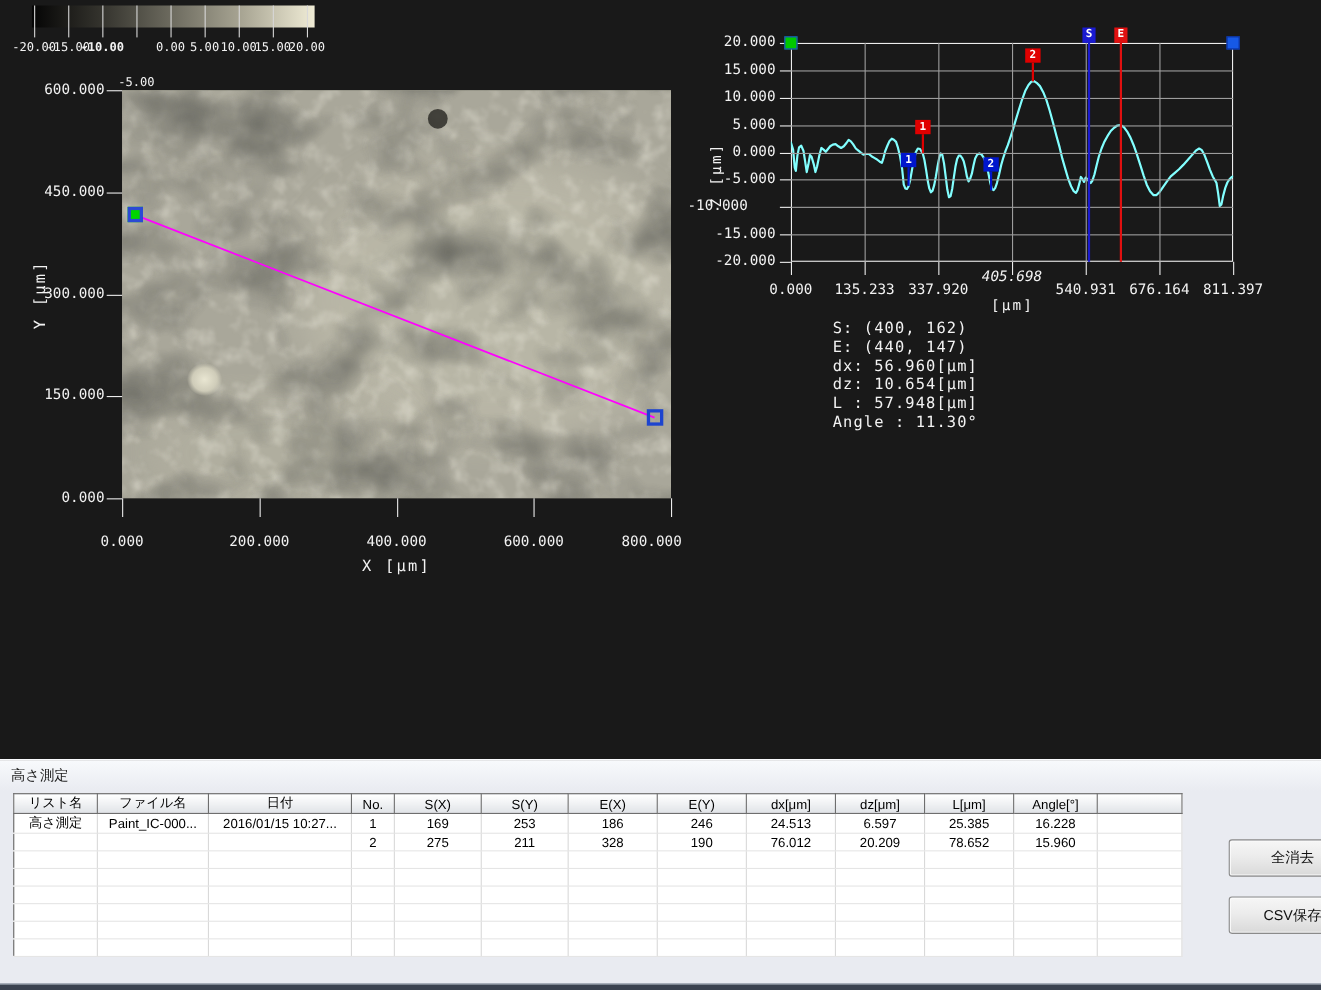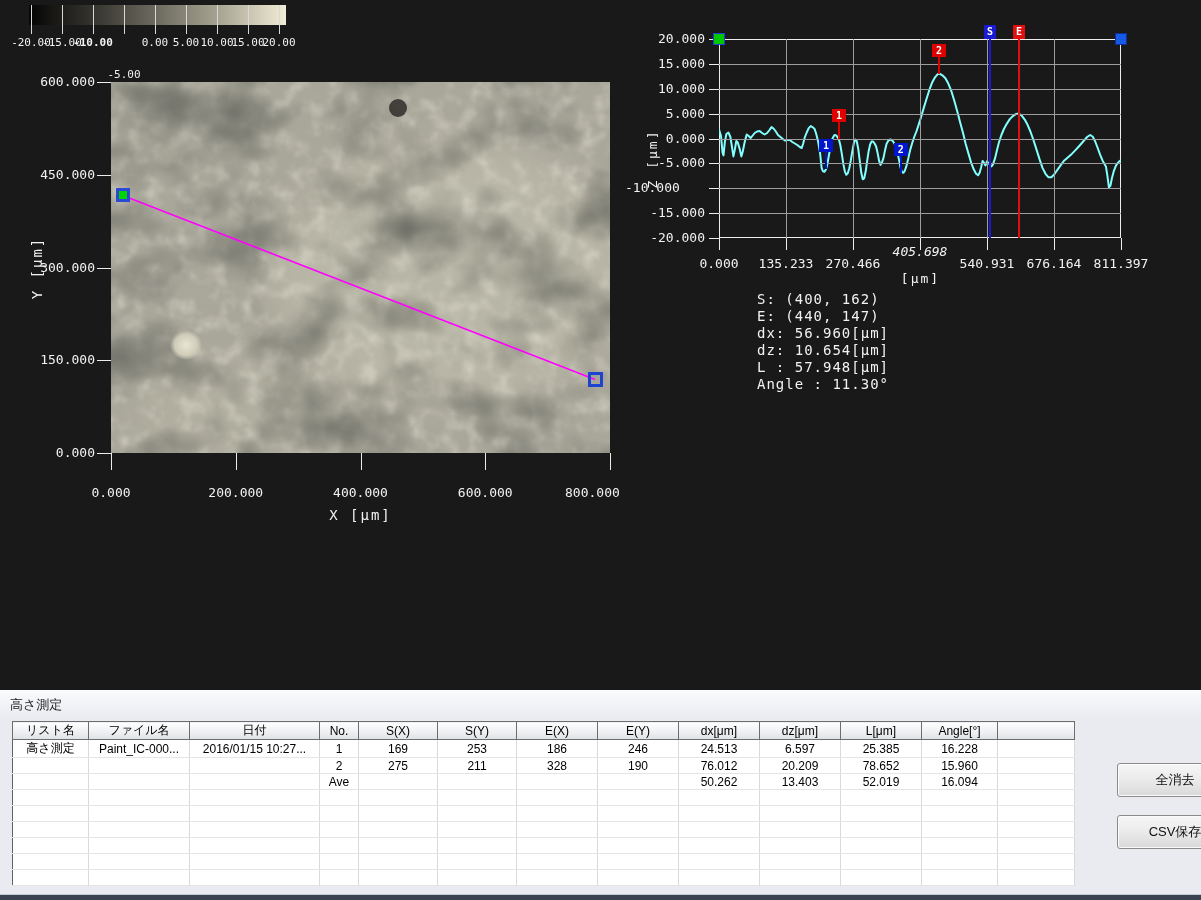"270.466" div.abs { text: 270.466 -> 337.920 }
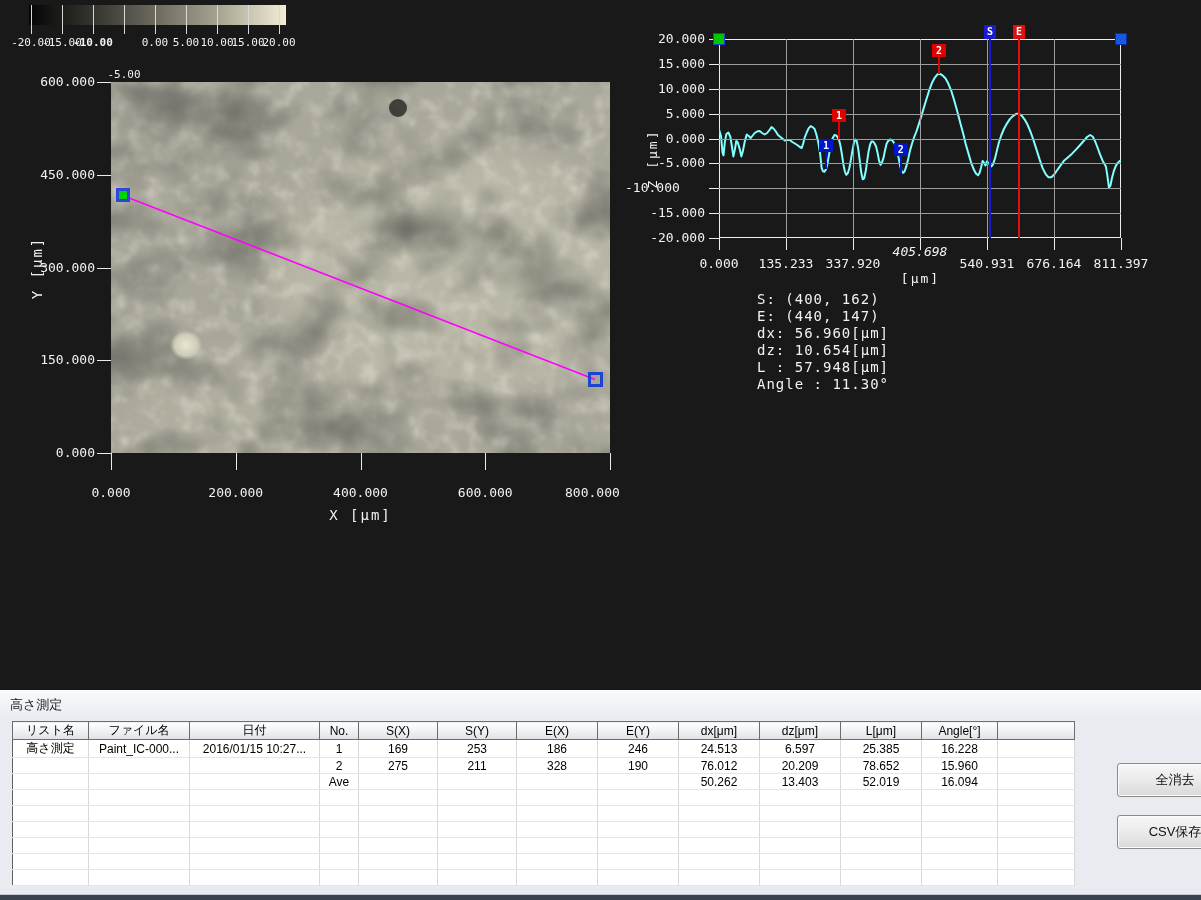"Ave" tr { html: <tr> <td></td> <td></td> <td></td> <td>Ave</td> <td></td> <td></td> <td></td> <td></td> <td>50.262</td> <td>13.403</td> <td>52.019</td> <td>16.094</td> <td></td> </tr> -> none }
